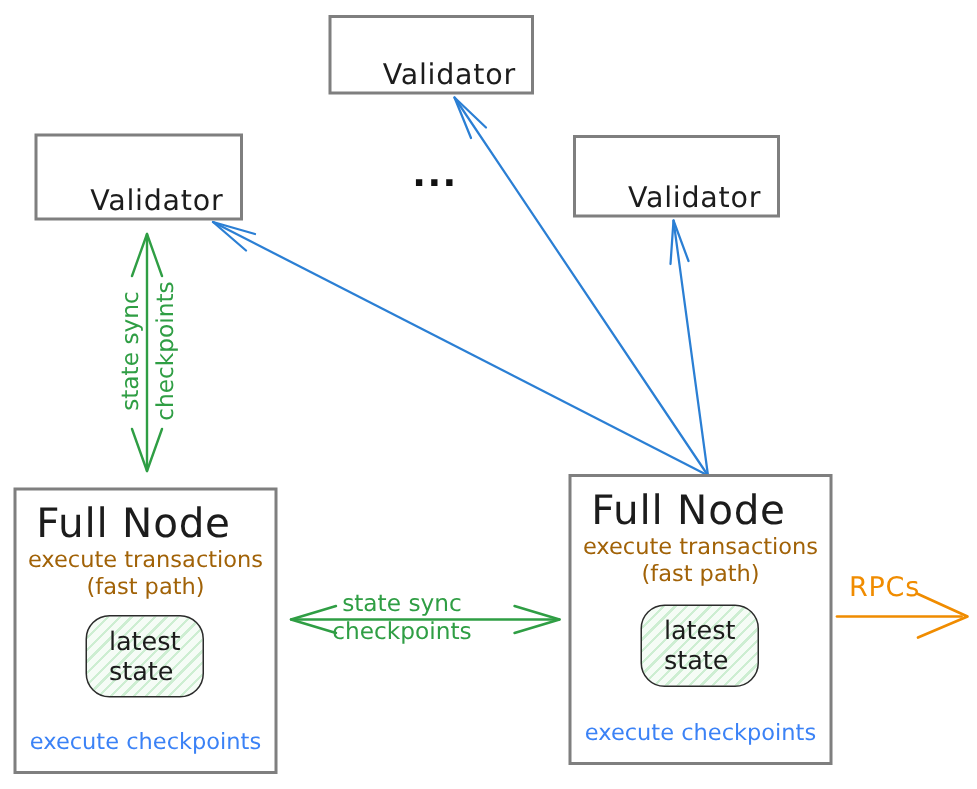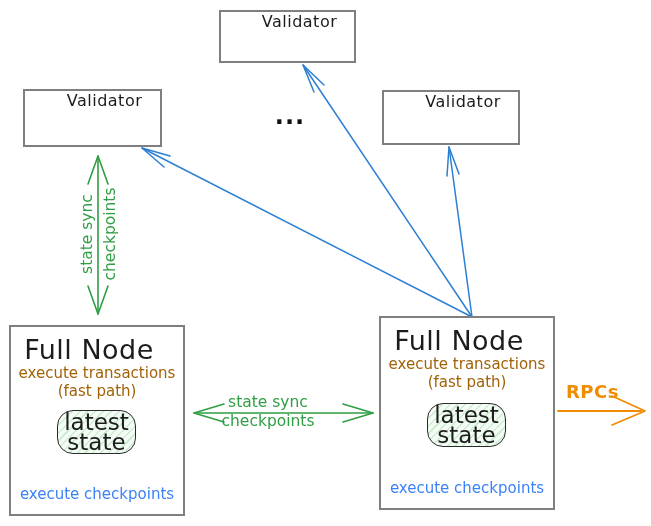"Validator" .validator { align-items: flex-start -> flex-end; font-size: 16px -> 19px }
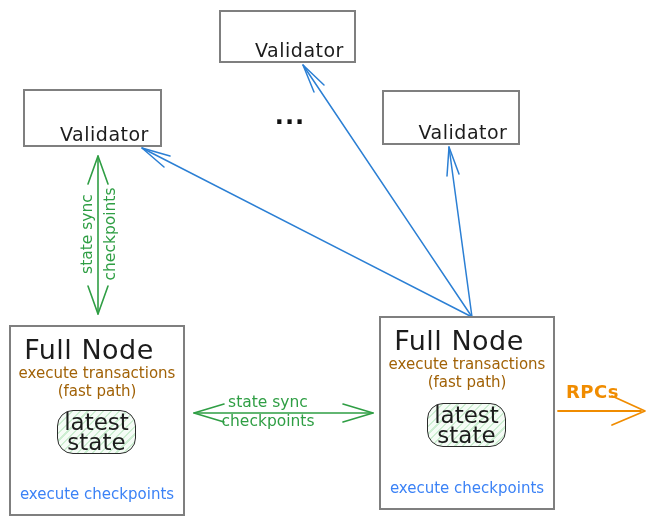"RPCs" .label-rpcs { font-weight: bold -> normal }
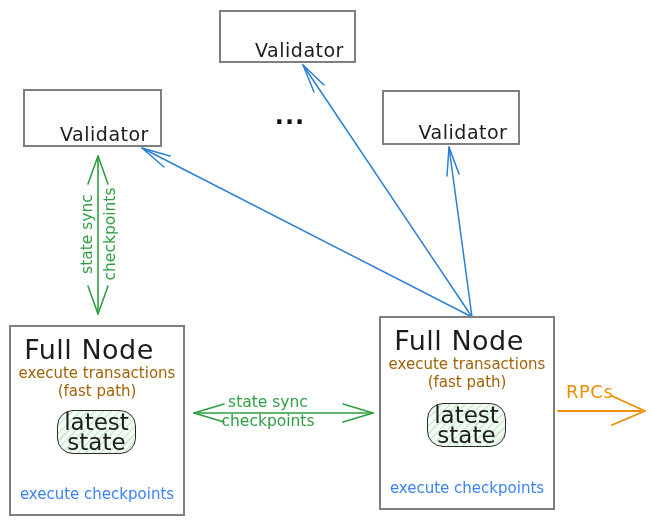"latest" .statebox { font-size: 23px -> 17px; height: 44px -> 55px; text-align: center -> left }
